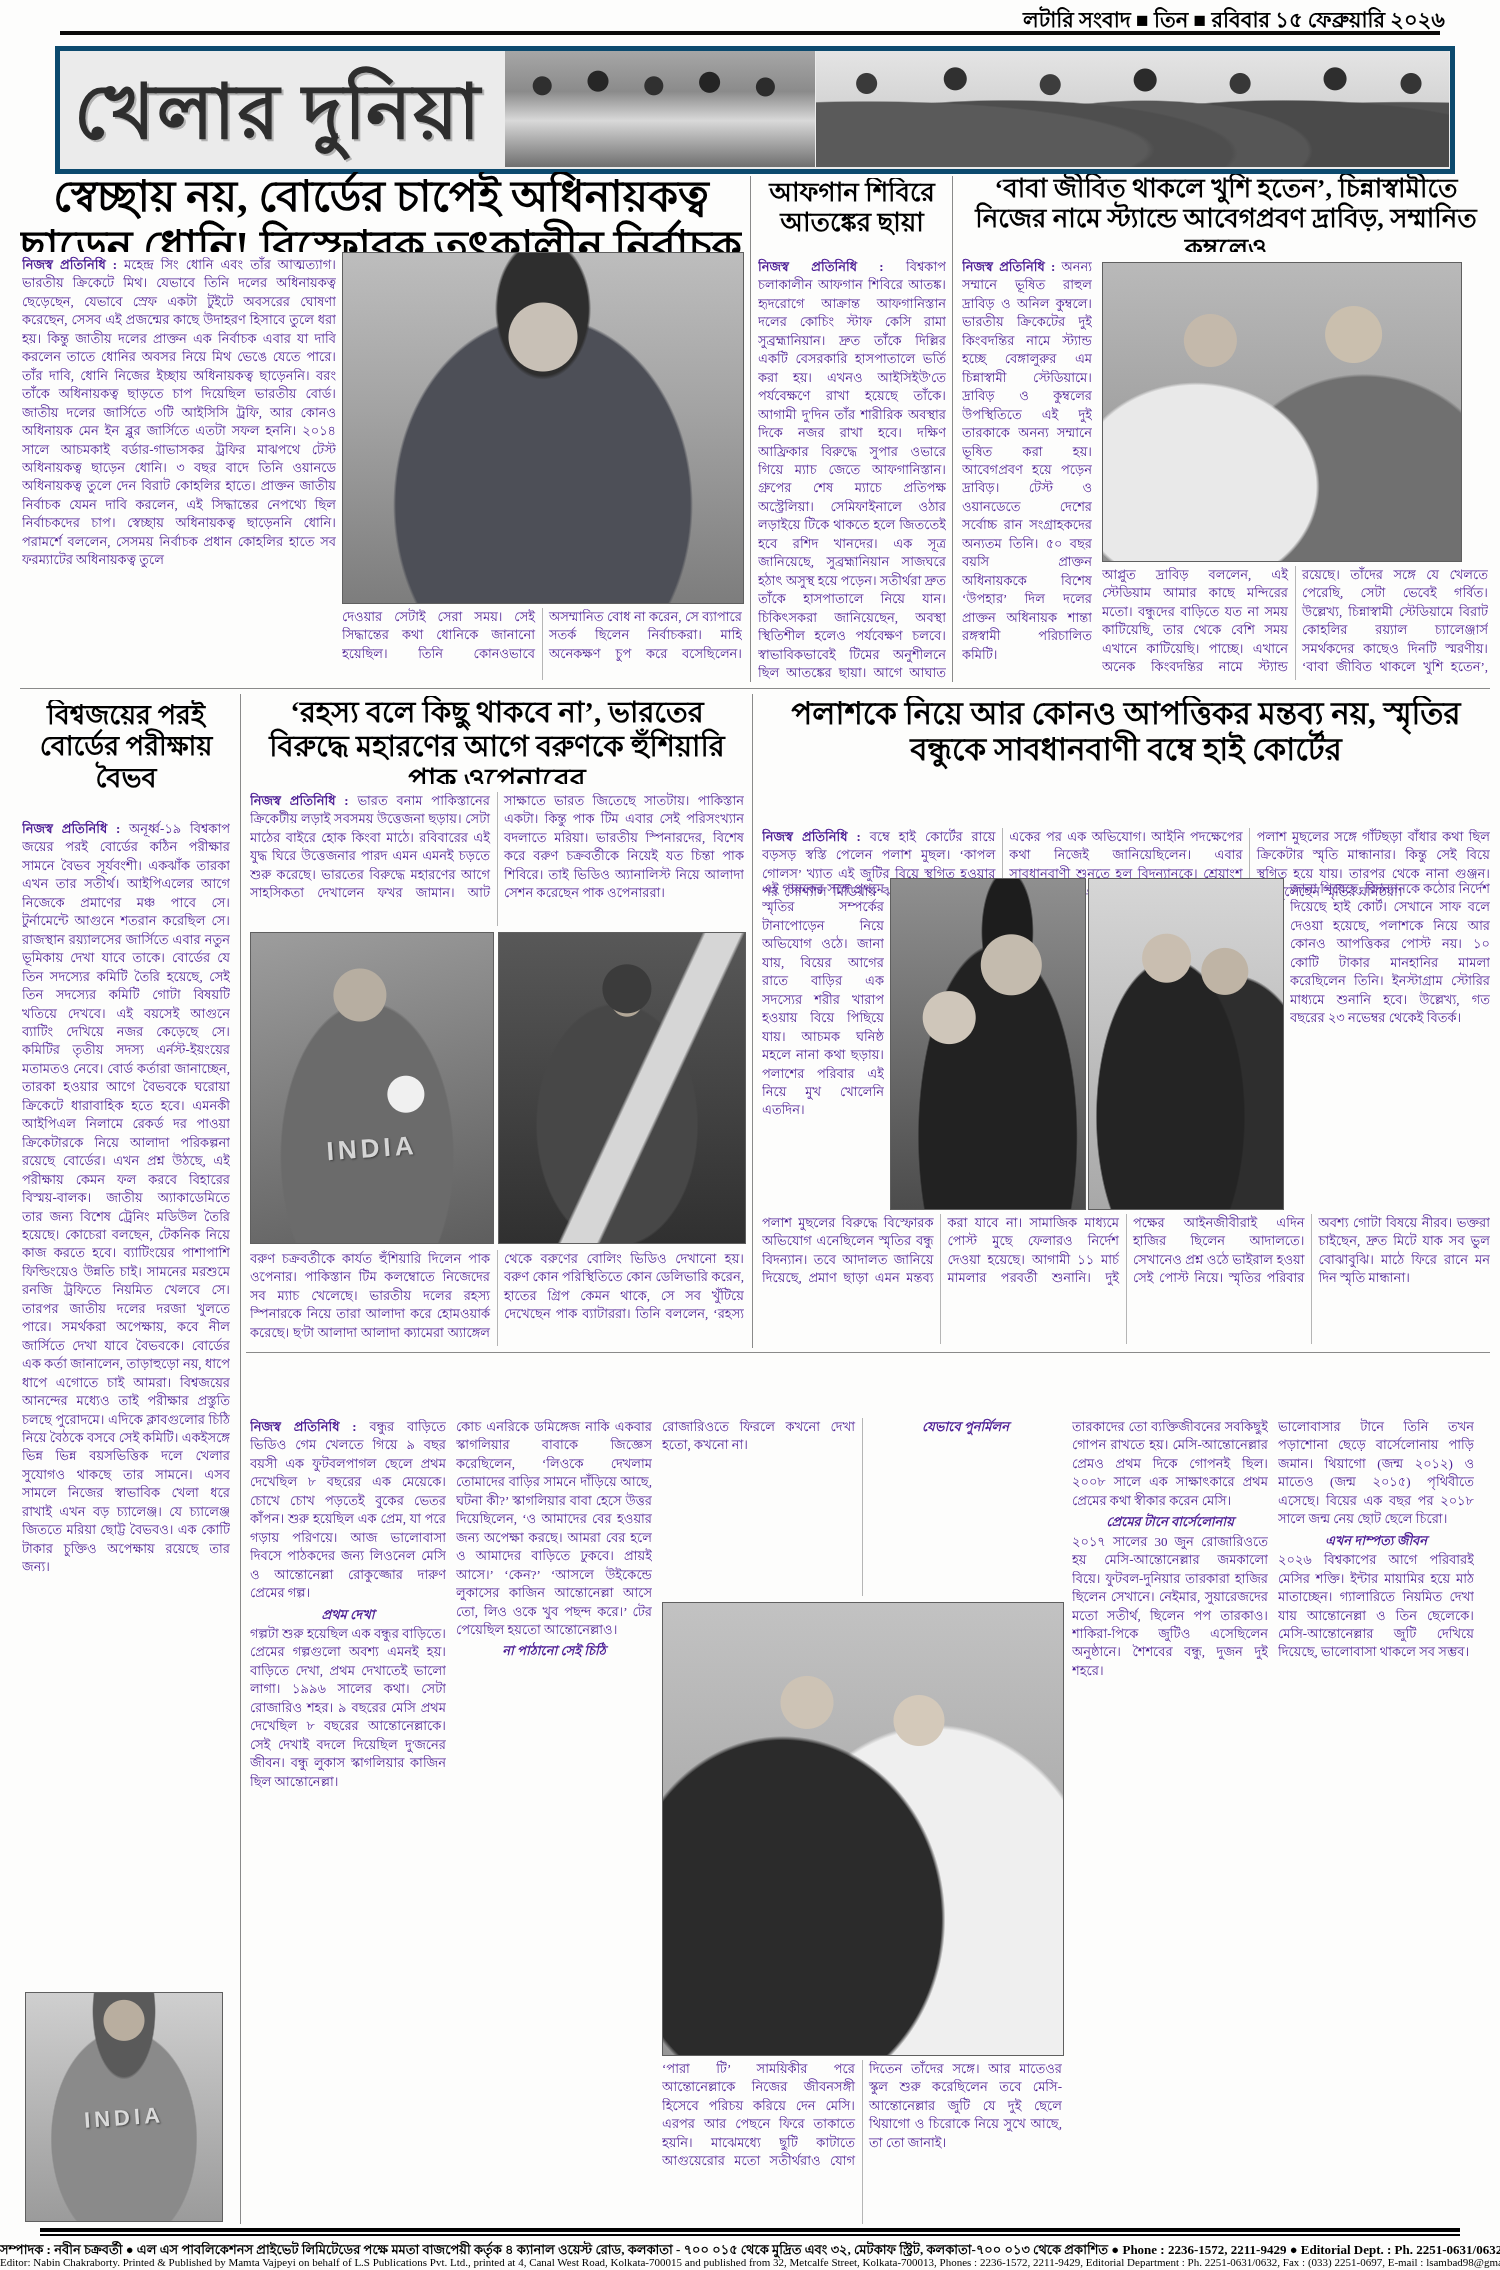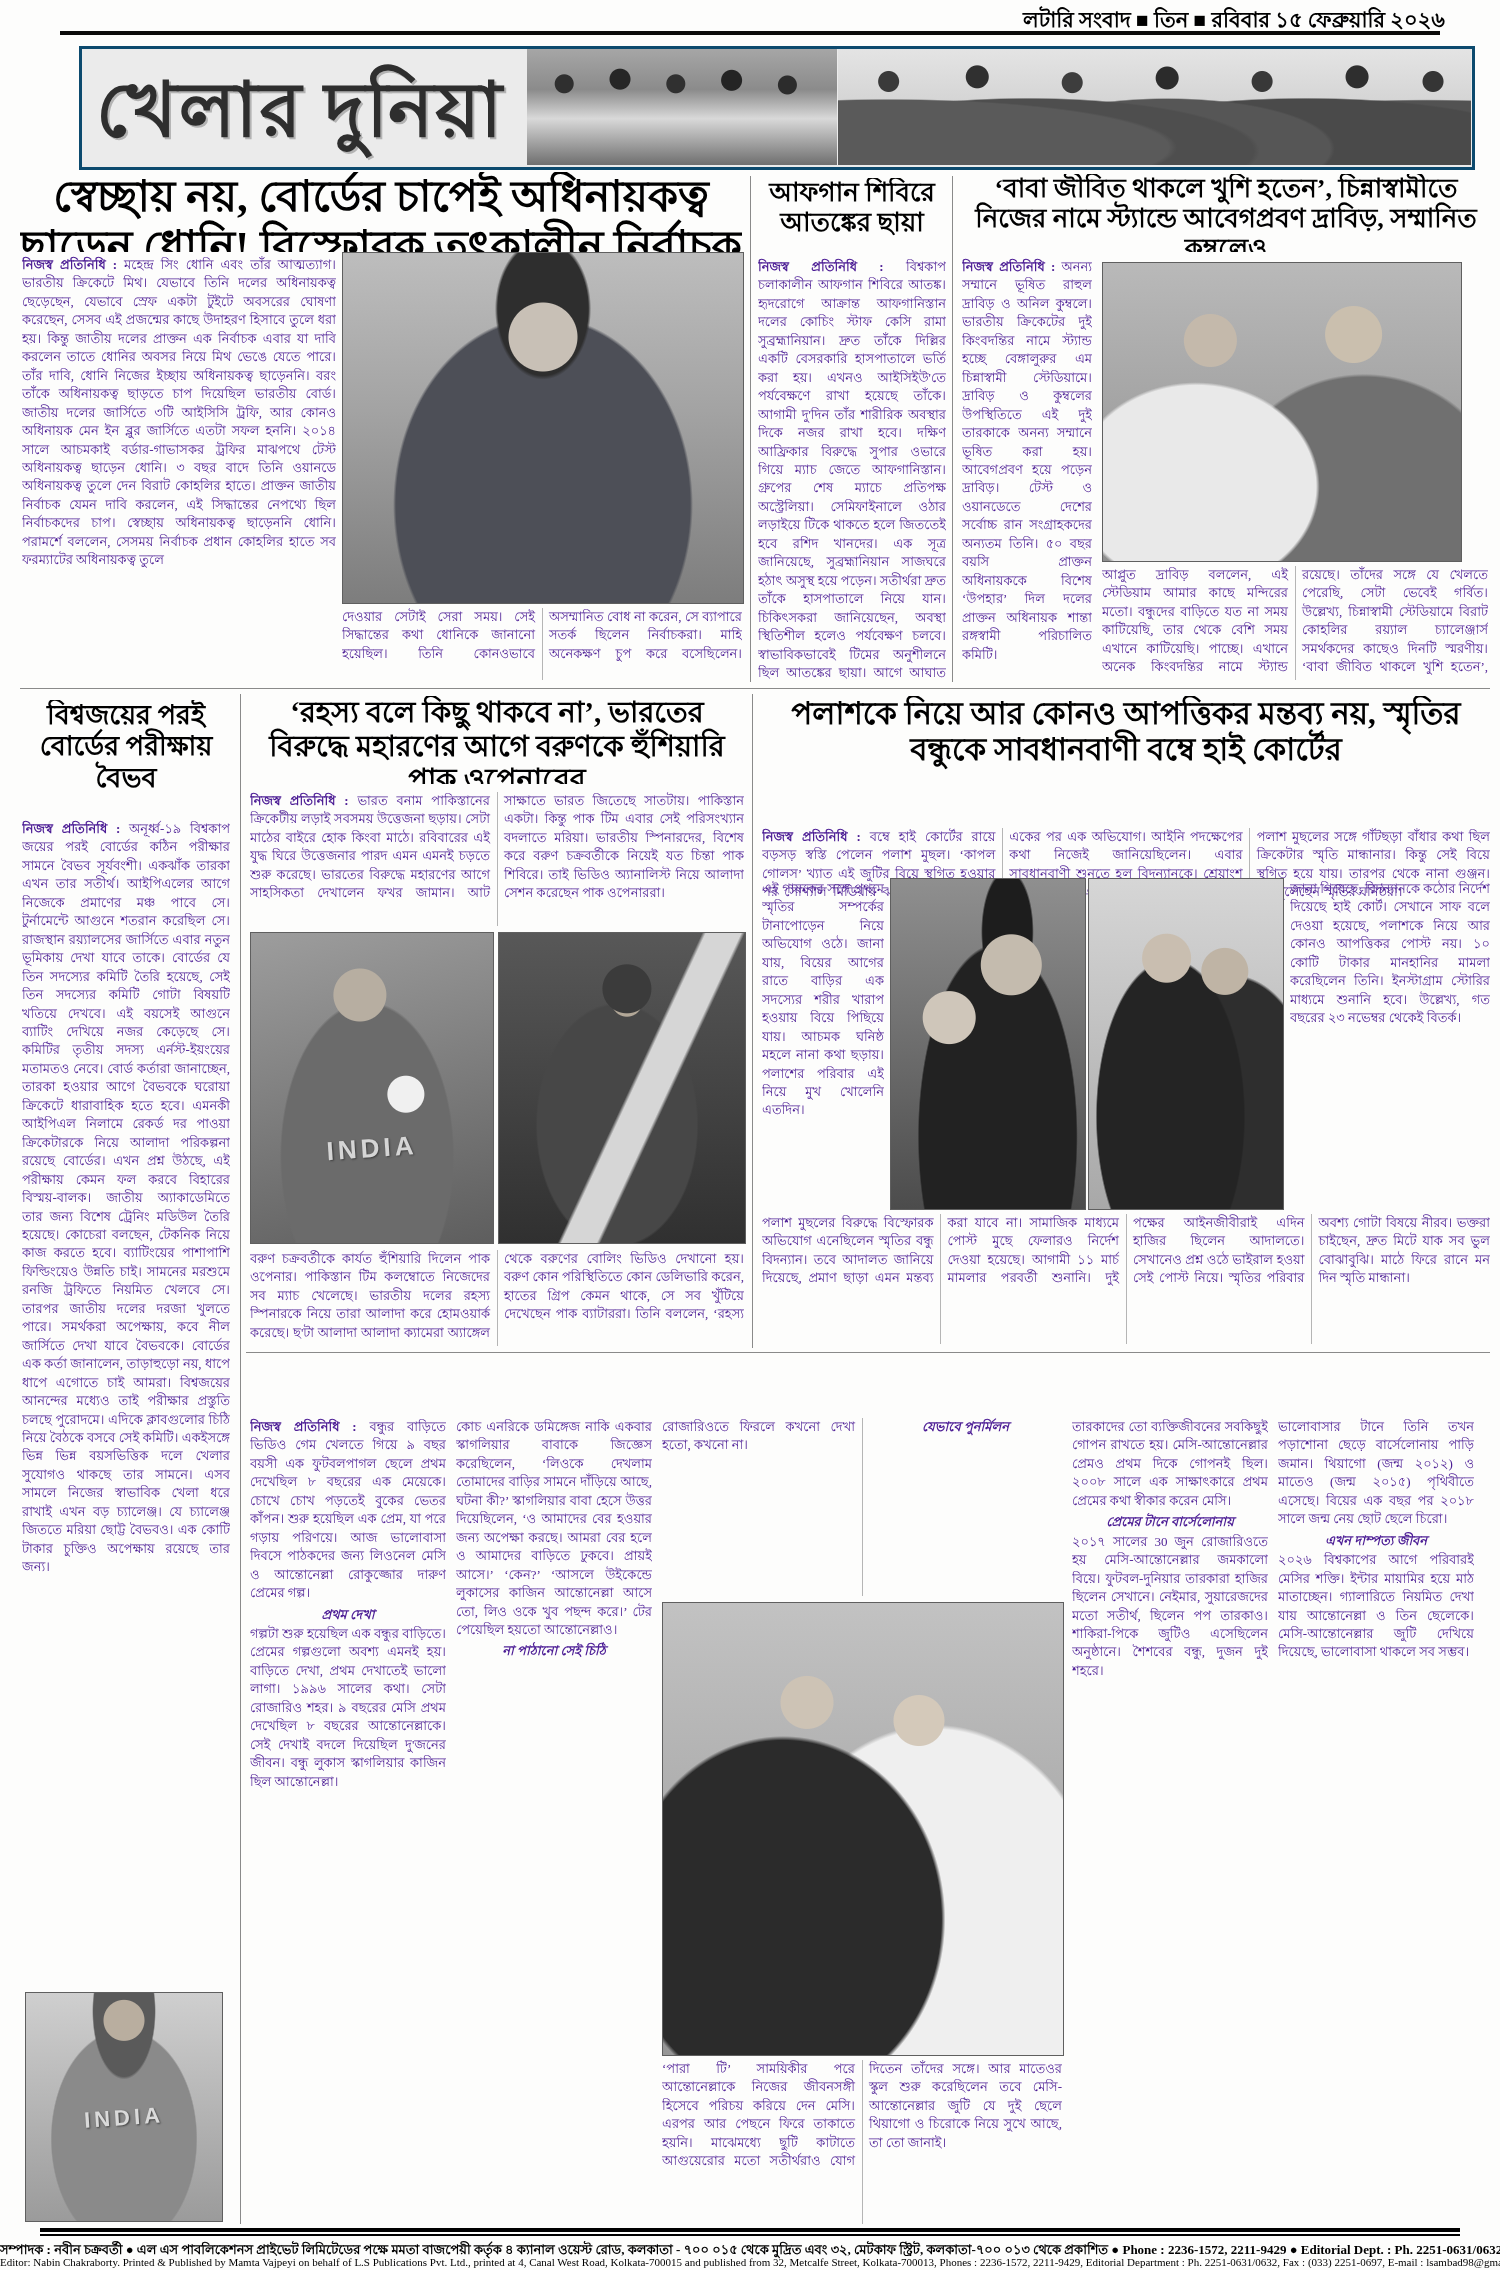"খেলার দুনিয়া" #masthead { border: 3px solid #0c4a6e -> 5px solid #0c4a6e; margin-left: 24px -> none }
